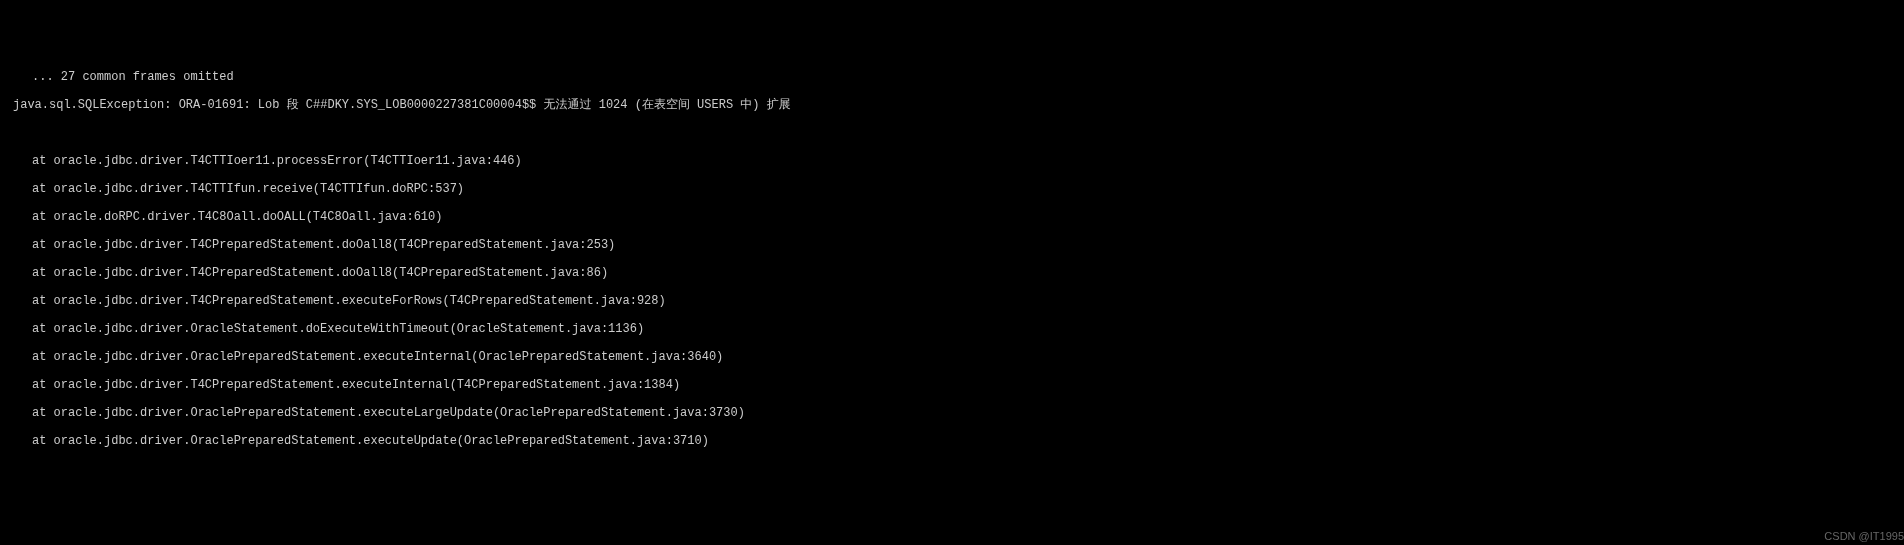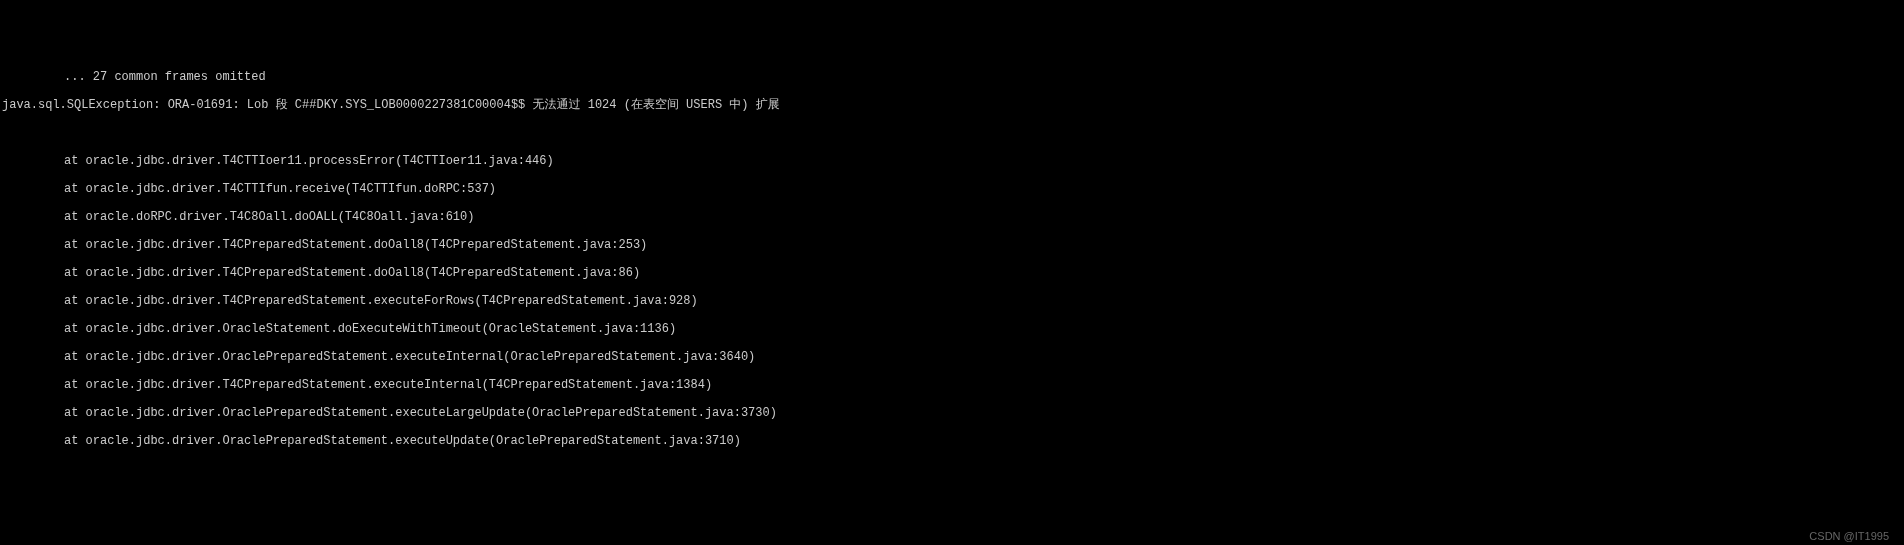"... 27 common frames omitted" .indent { padding-left: 64px -> 32px }
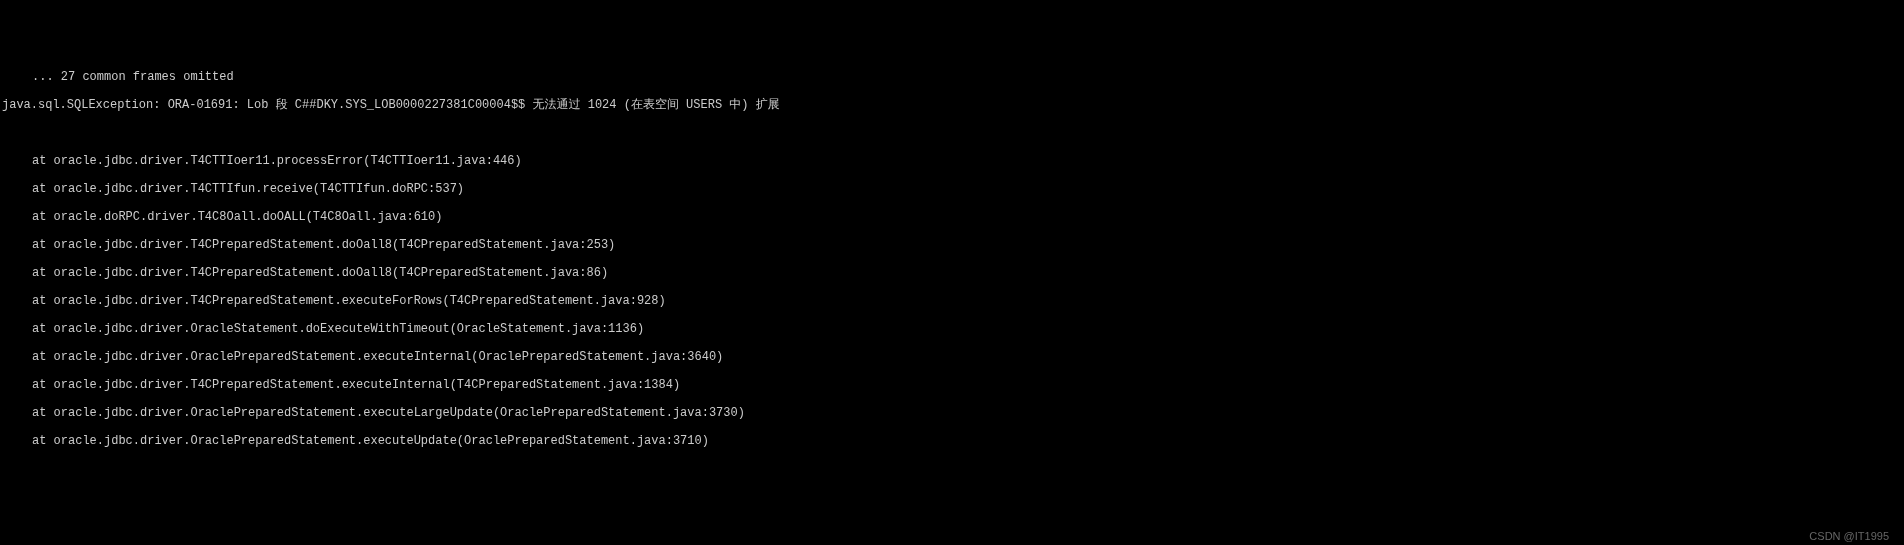"java.sql.SQLException: ORA-01691: Lob 段" .line { padding-left: 2px -> 13px }
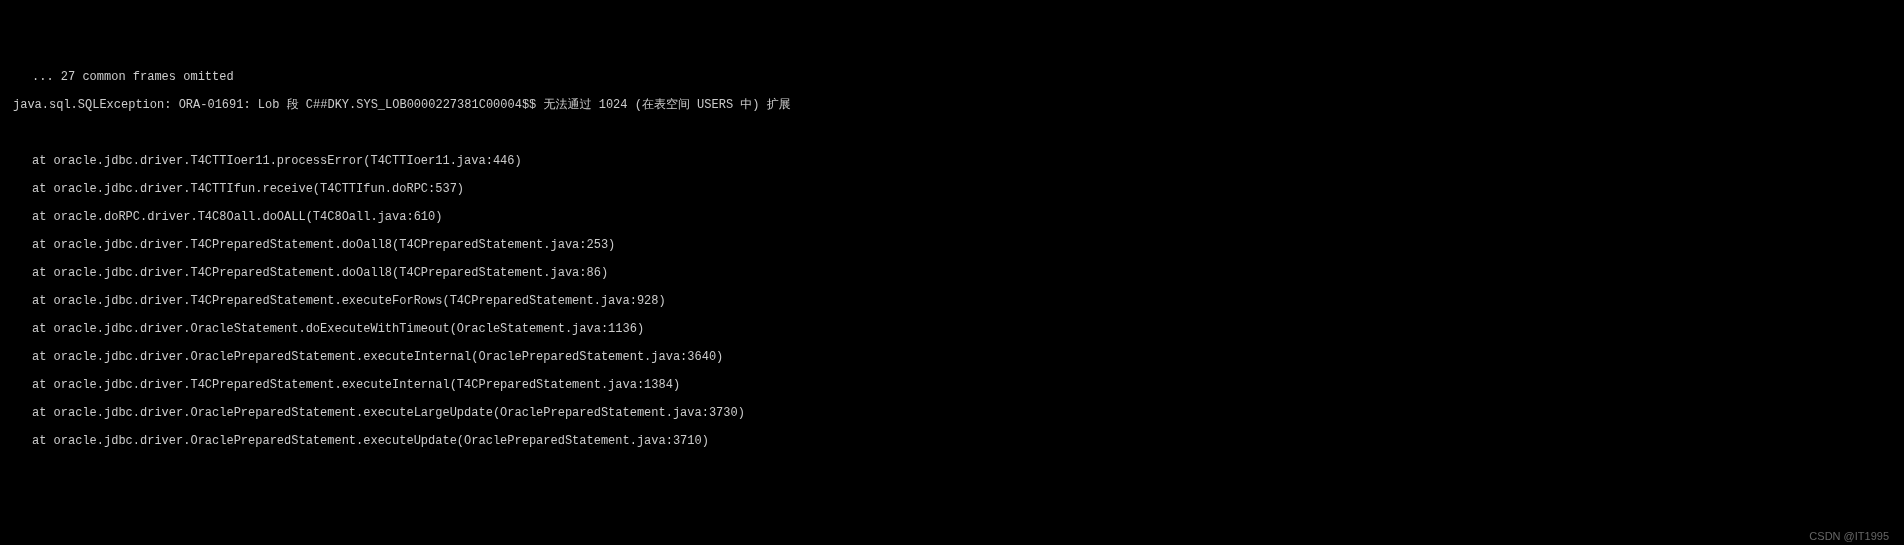"CSDN @IT1995" .watermark { right: 15px -> 0 }
